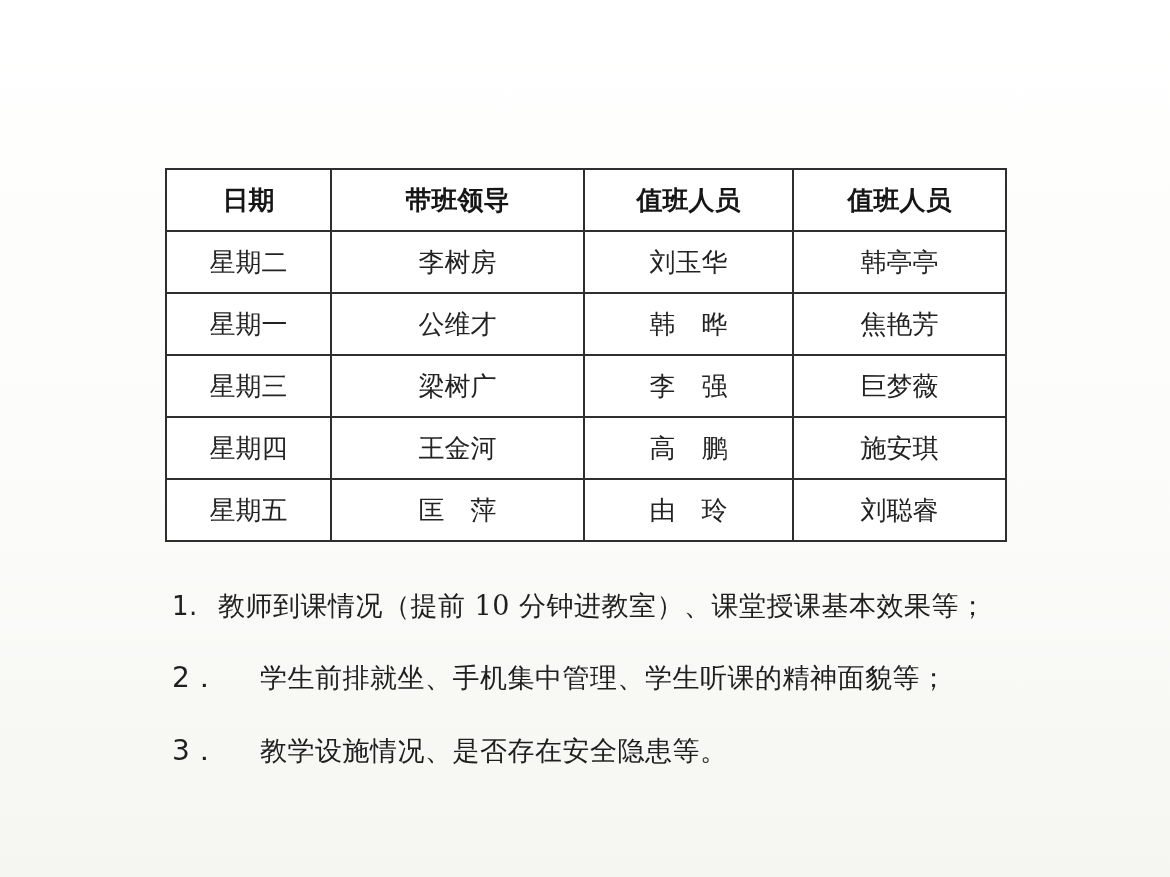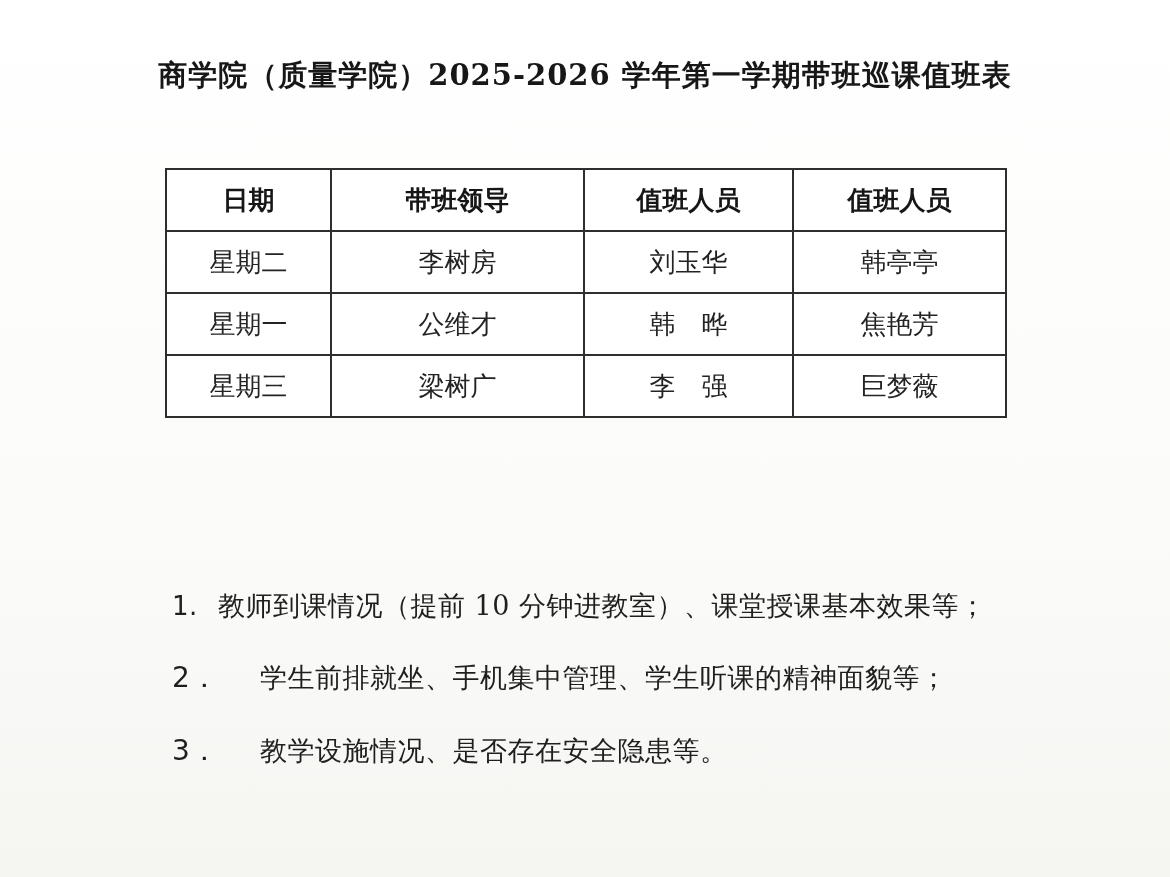"商学院（质量学院）2025-2026 学年第一学期带班巡课值班表" div.doc-title { html: <div>商学院（质量学院）2025-2026 学年第一学期带班巡课值班表</div> -> none }
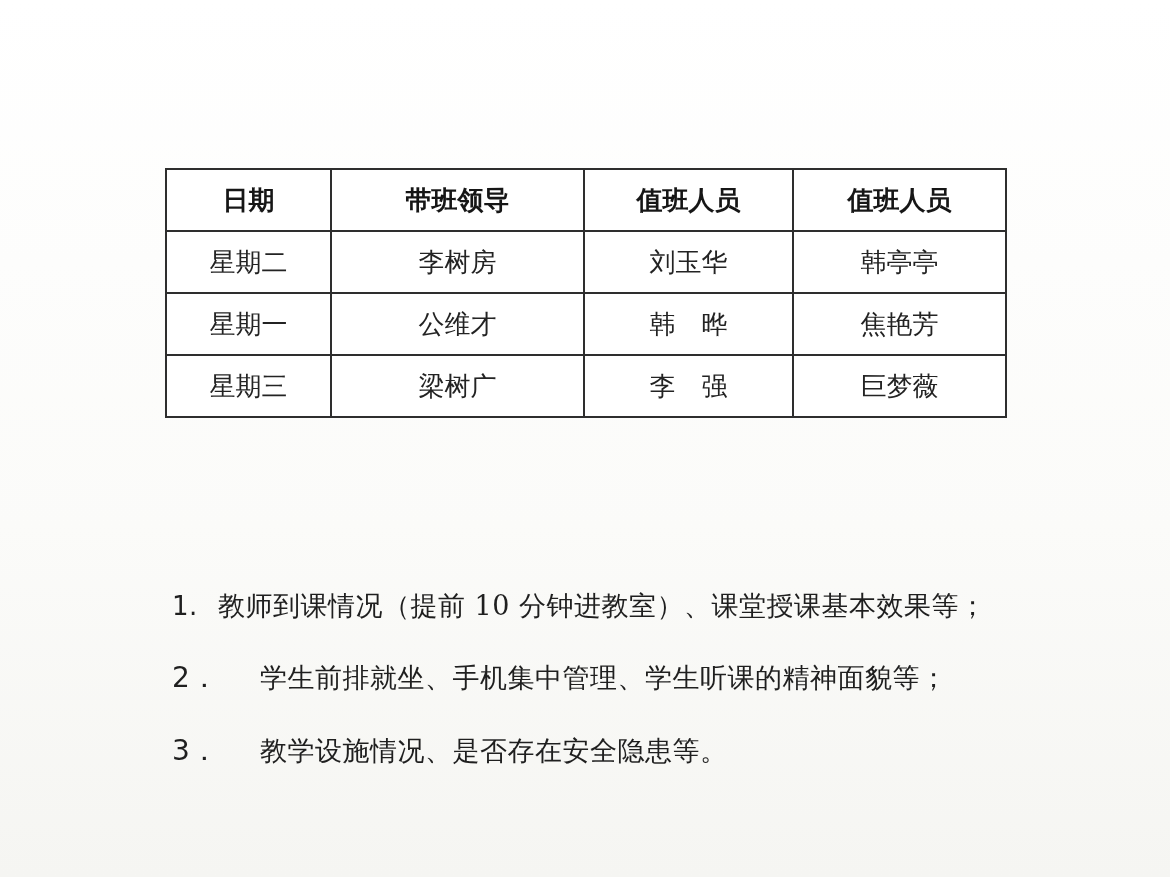"星期四" tr { html: none -> <tr> <td>星期四</td> <td>王金河</td> <td>高 鹏</td> <td>施安琪</td> </tr> }
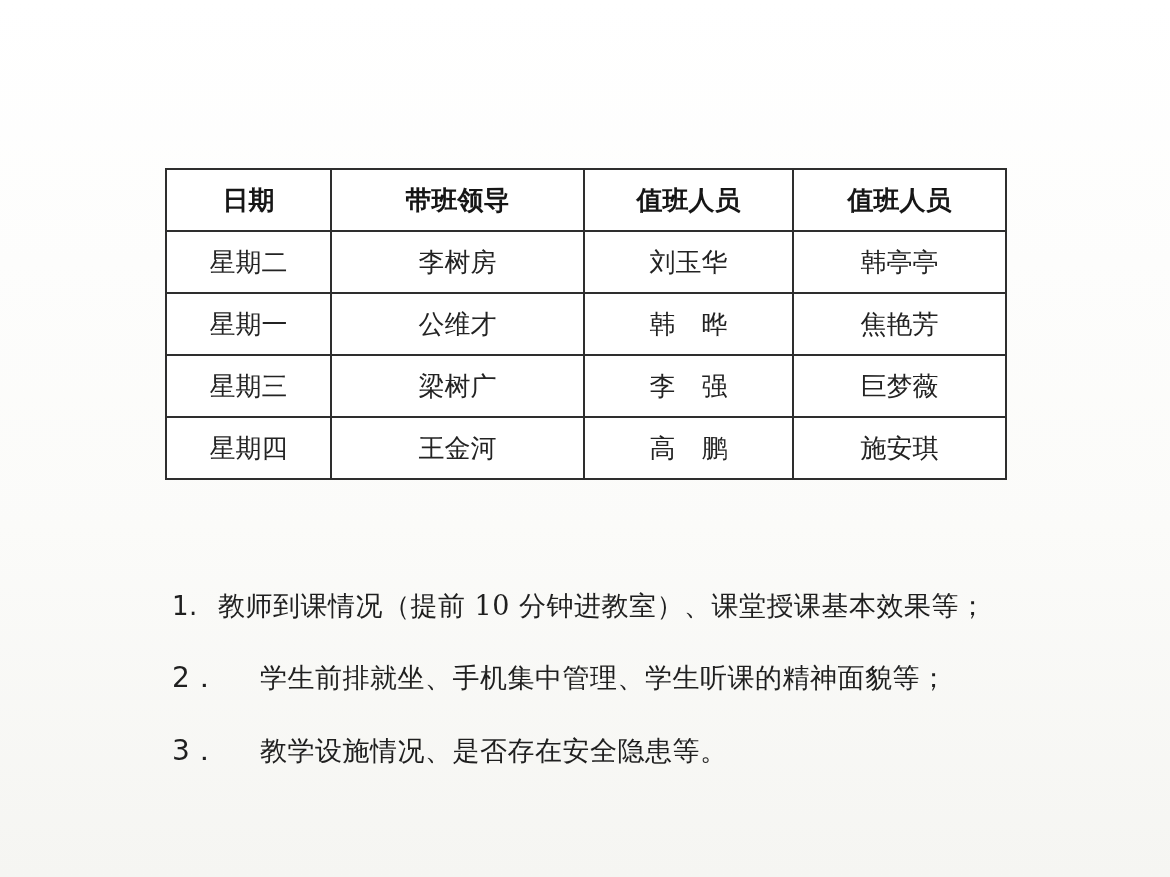"星期五" tr { html: none -> <tr> <td>星期五</td> <td>匡 萍</td> <td>由 玲</td> <td>刘聪睿</td> </tr> }
